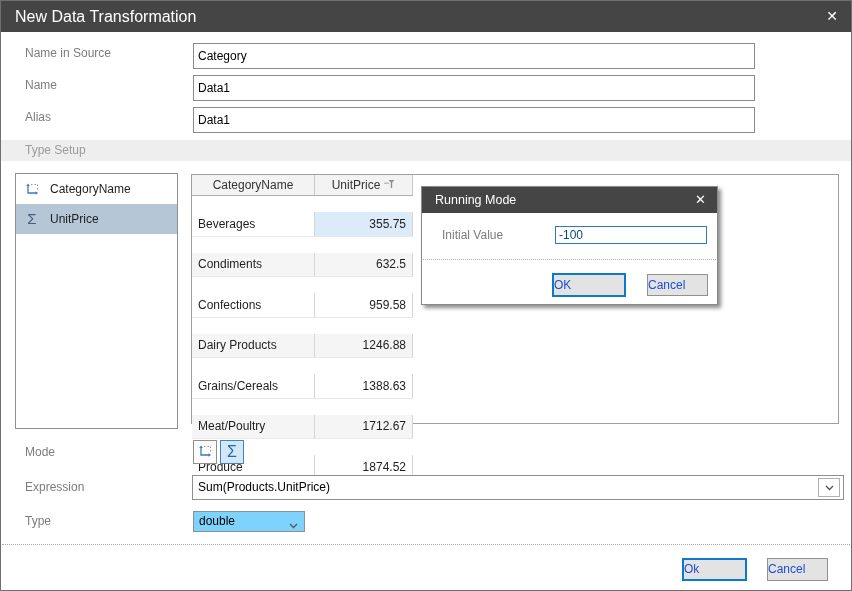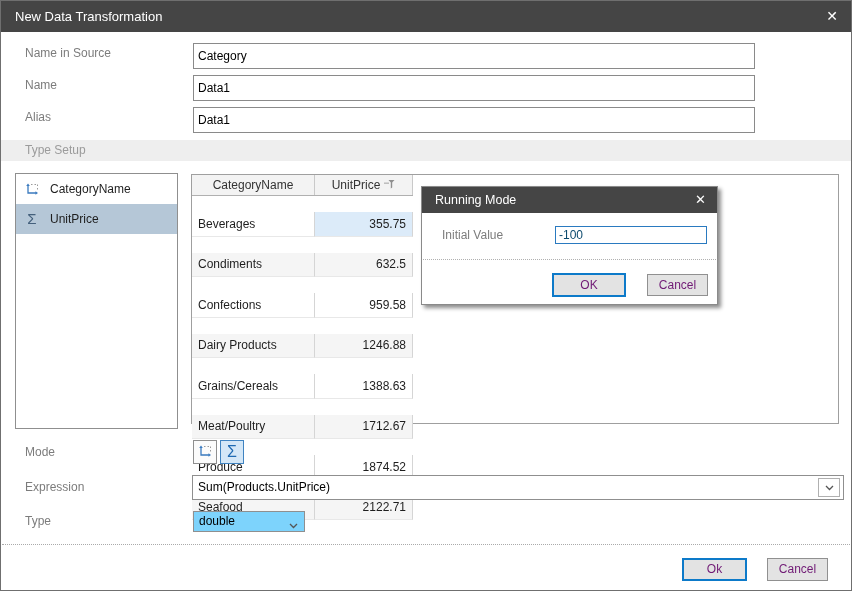"New Data Transformation" .titlebar .title { font-size: 13px -> 16px }
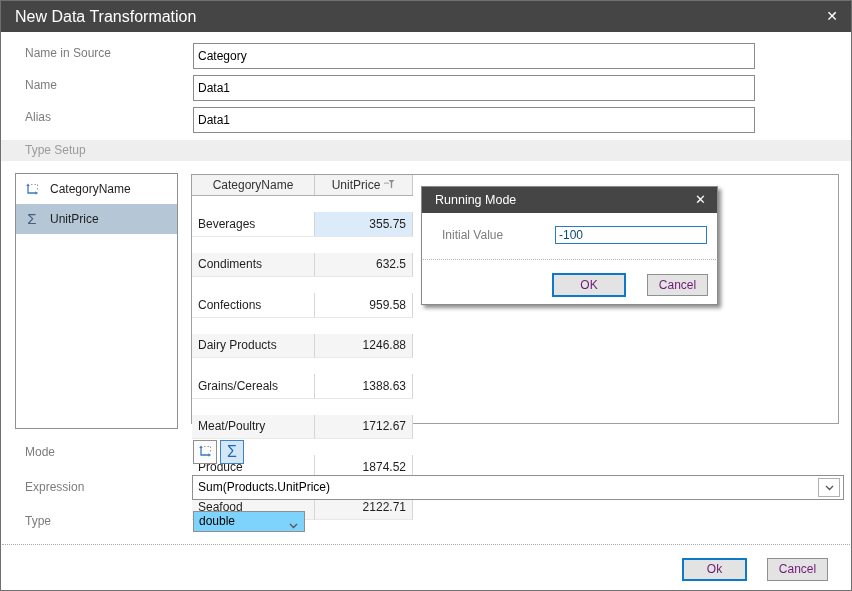"OK" .btn { color: #701a75 -> #1d4ed8; text-align: center -> none }
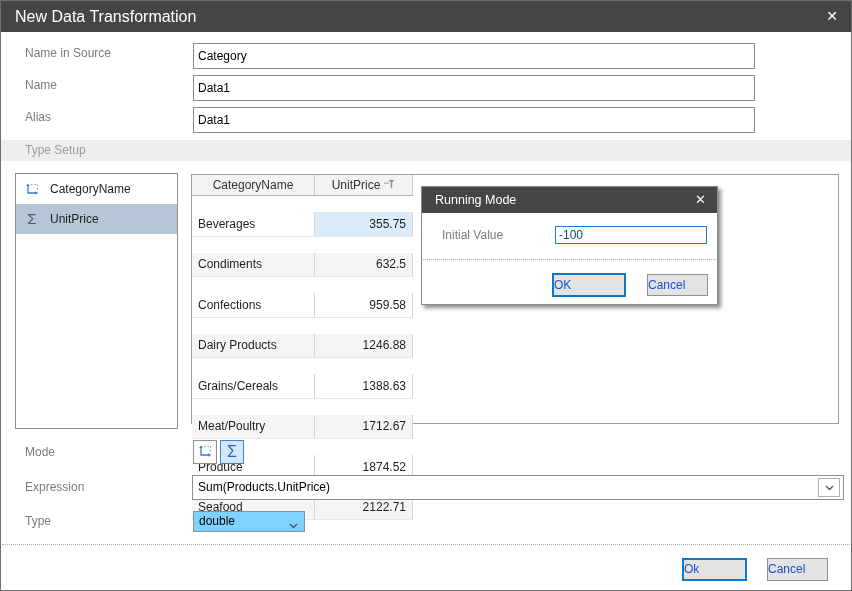"Seafood" div.grid-row { html: <div> <div>Seafood</div> <div>2122.71</div> </div> -> none }
